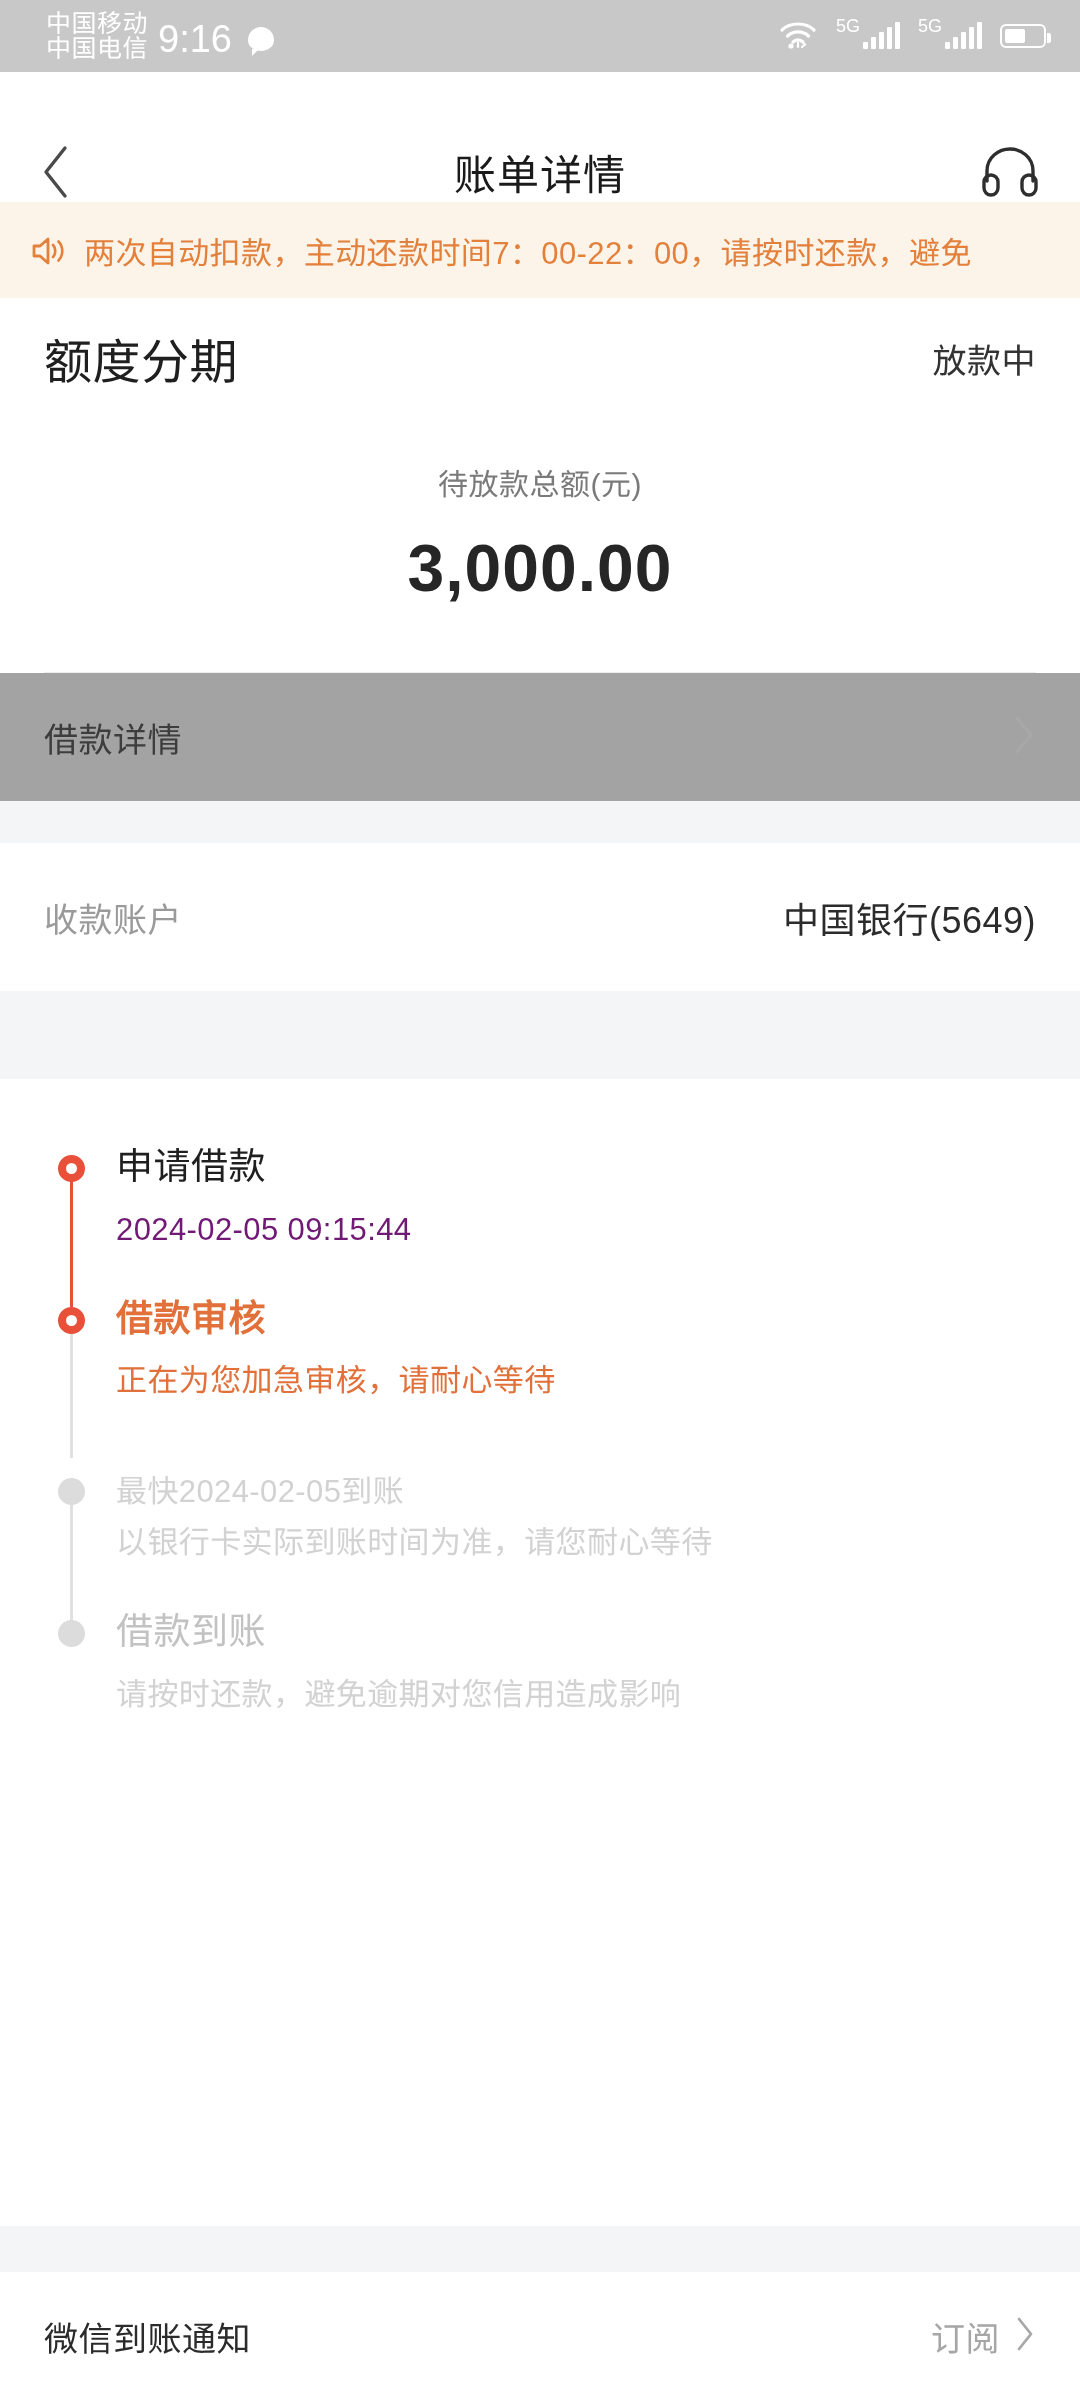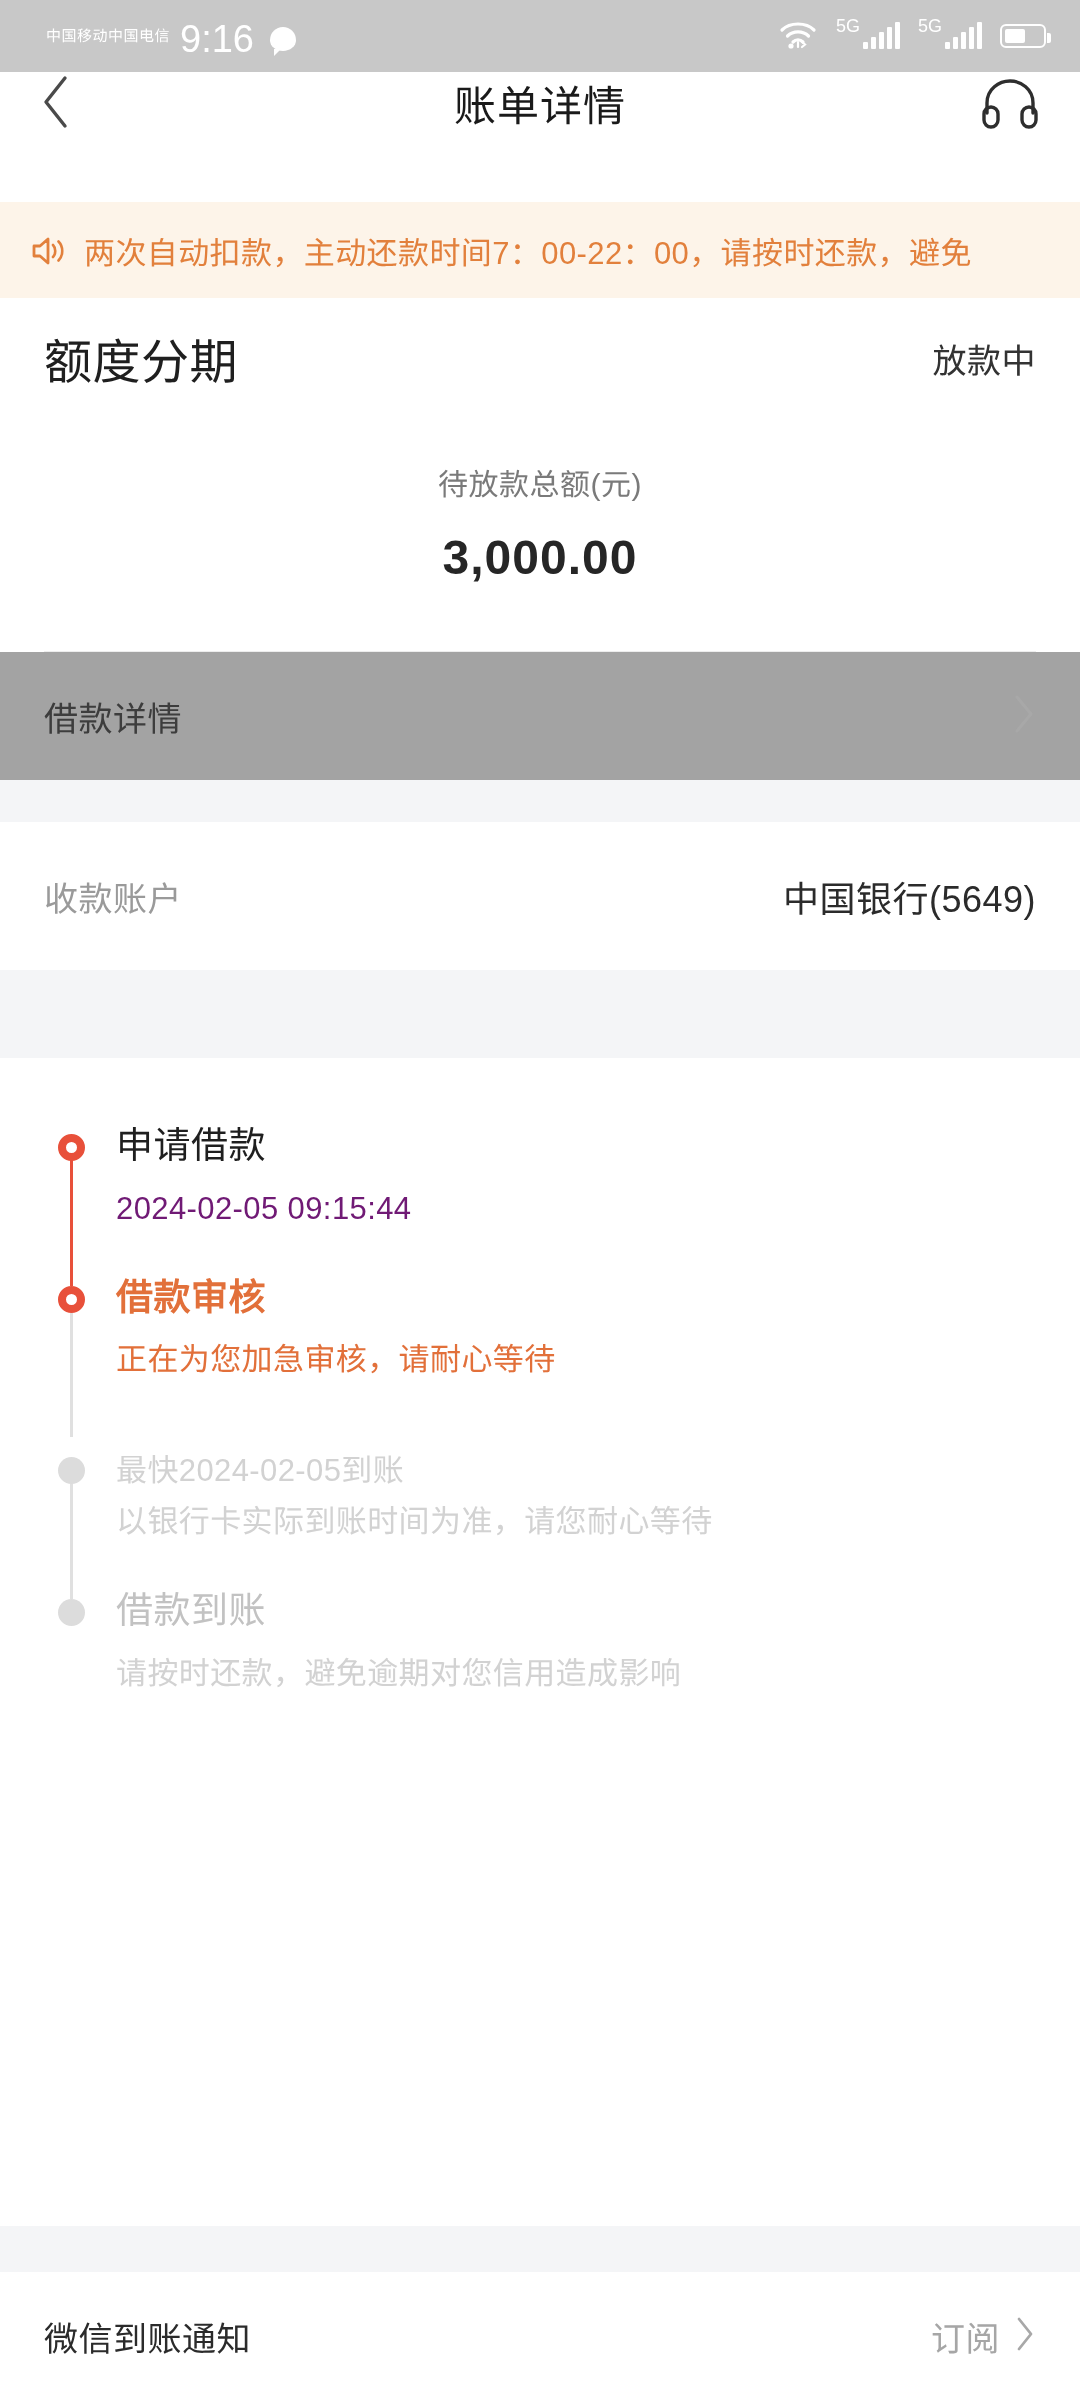"中国移动" .carriers { flex-direction: row -> column; font-size: 15px -> 25px }
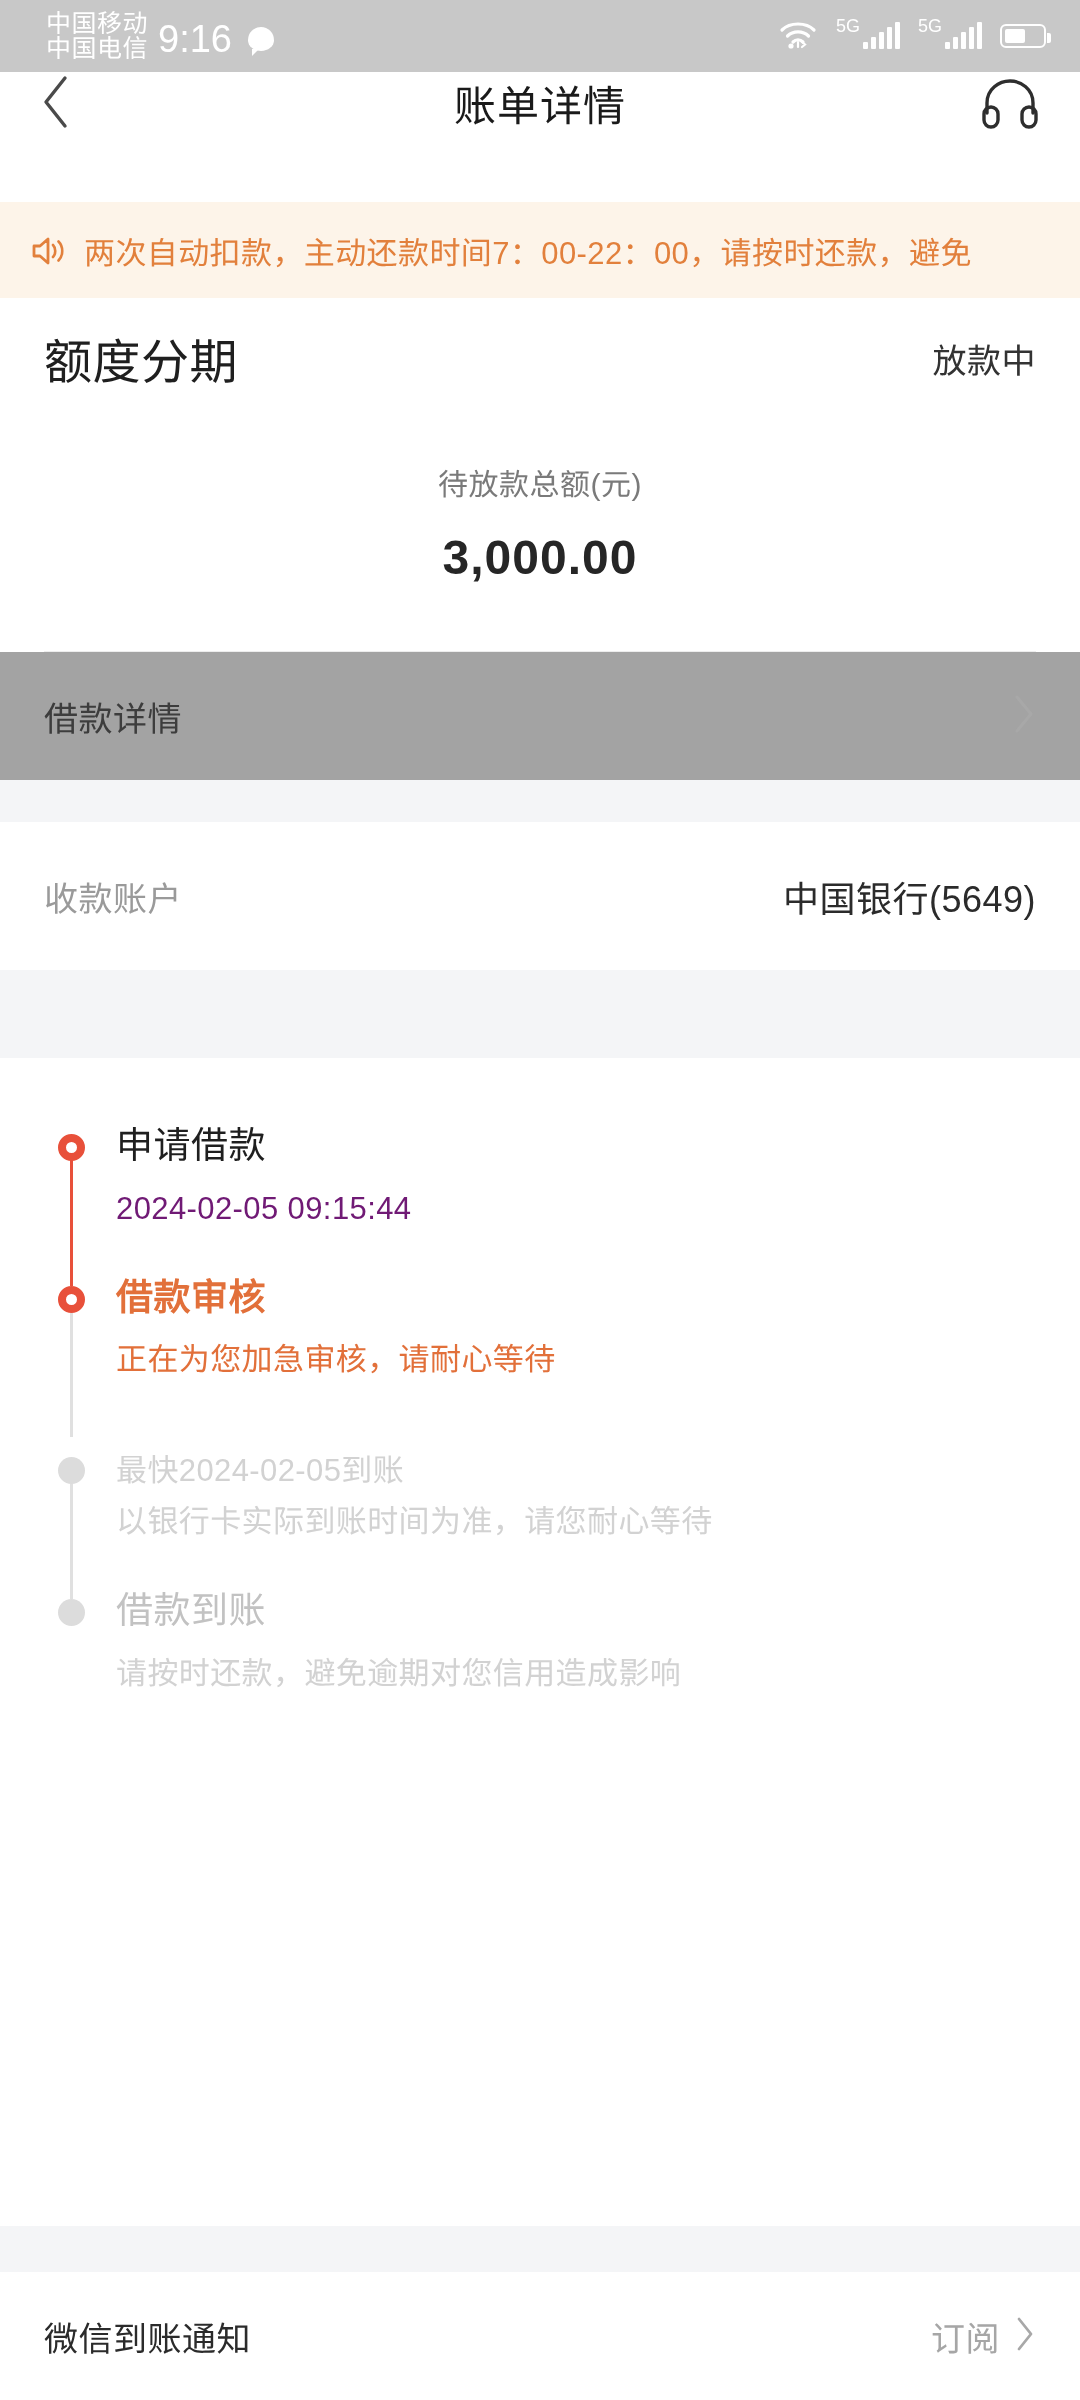"账单详情" .navbar { align-items: flex-start -> flex-end }
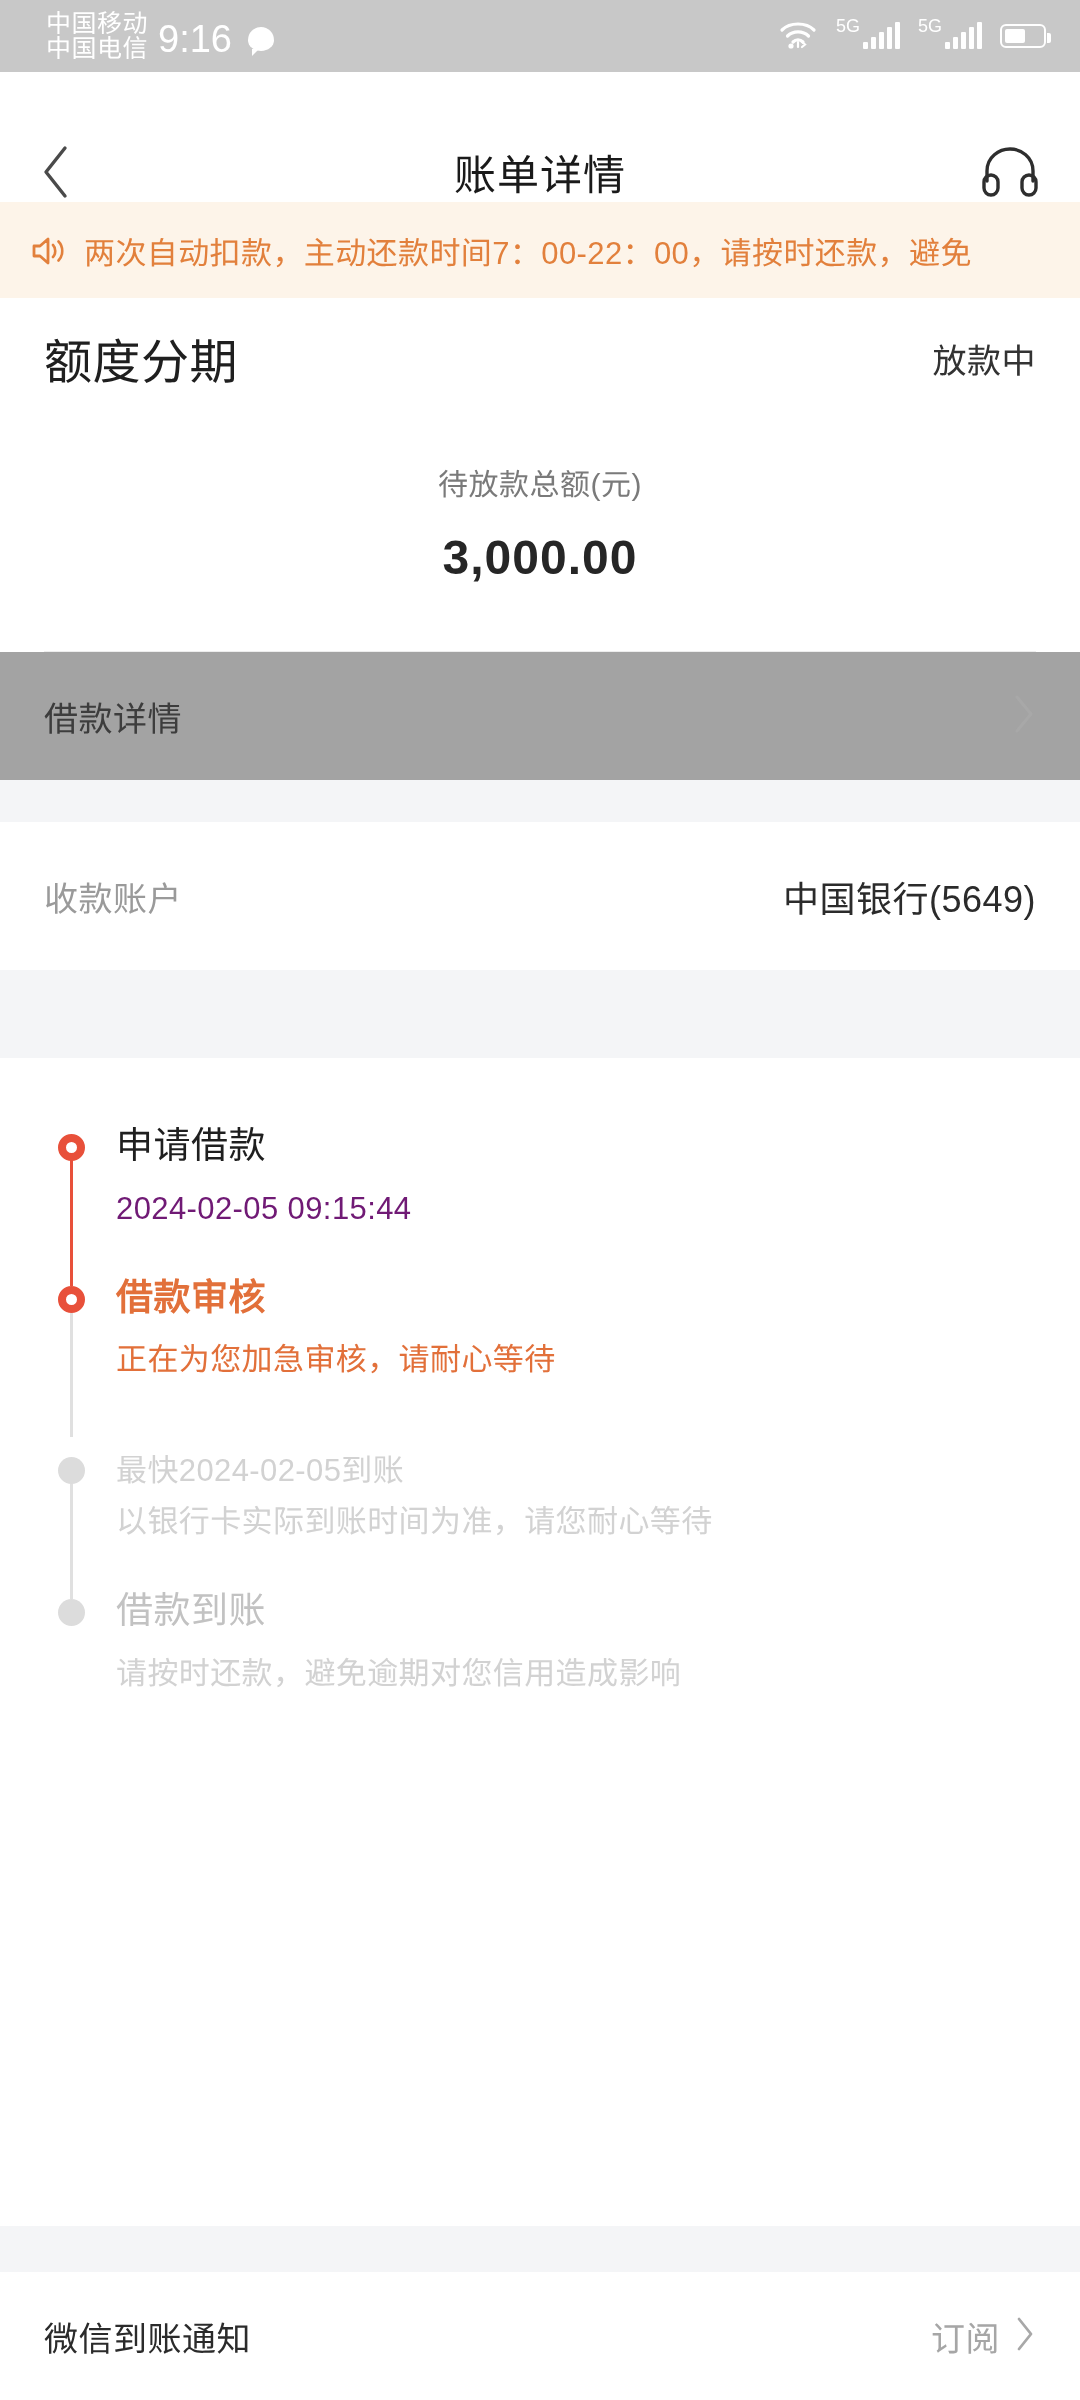"3,000.00" .amount-value { font-size: 48px -> 66px }
